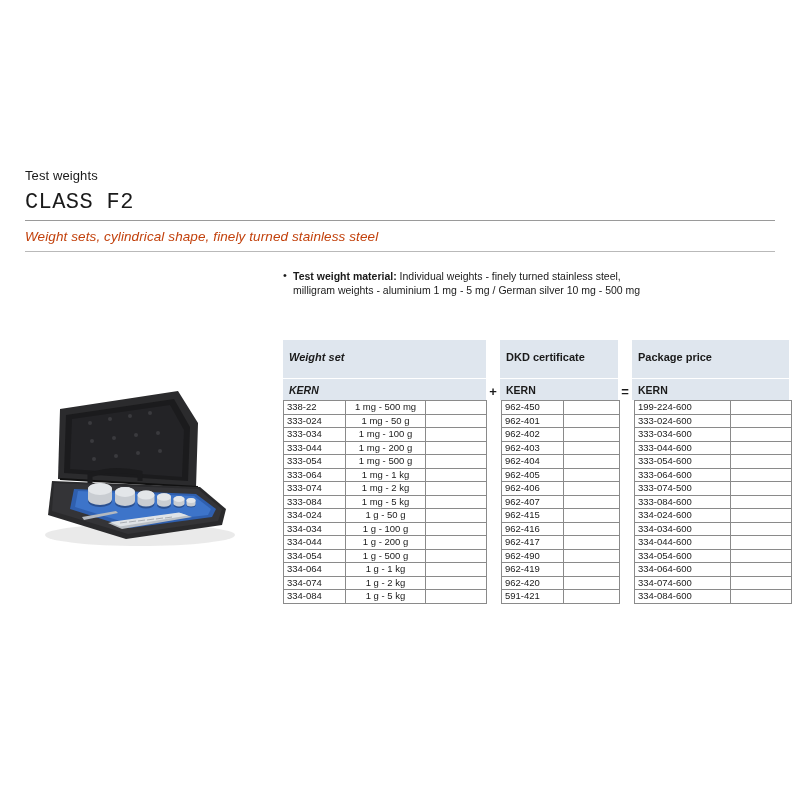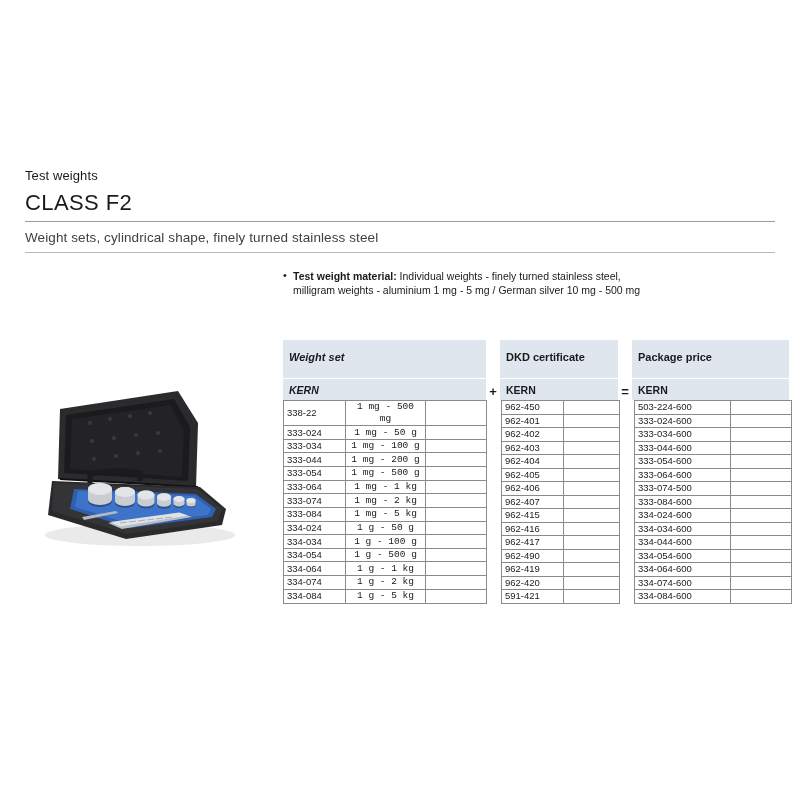"CLASS F2" .header-title { font-family: none -> Liberation Mono, monospace }
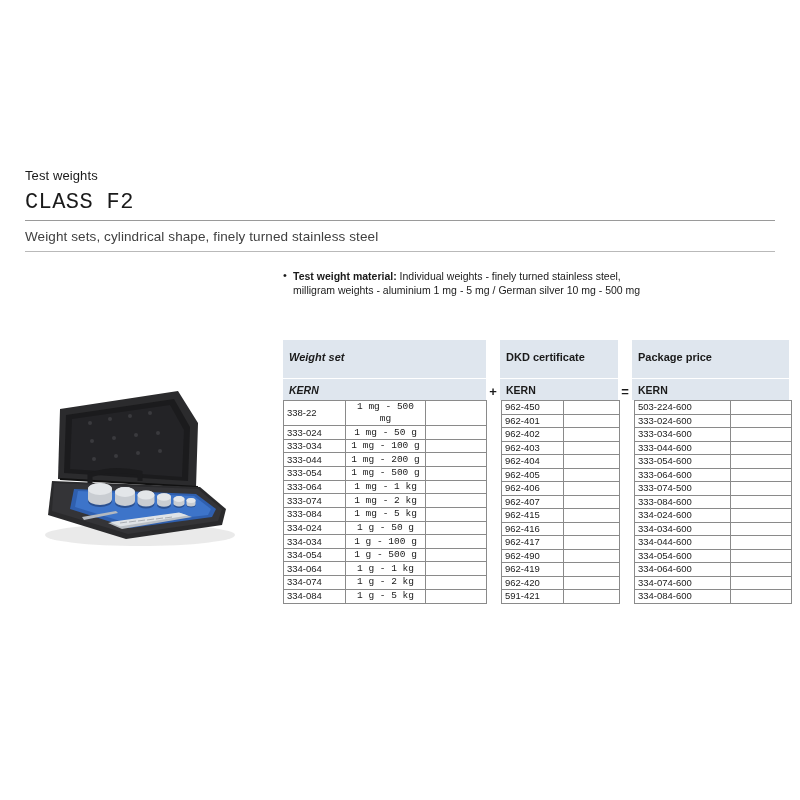"Weight sets, cylindrical shape, finely" .header-sub { color: #404040 -> #c2410c; font-style: none -> italic }
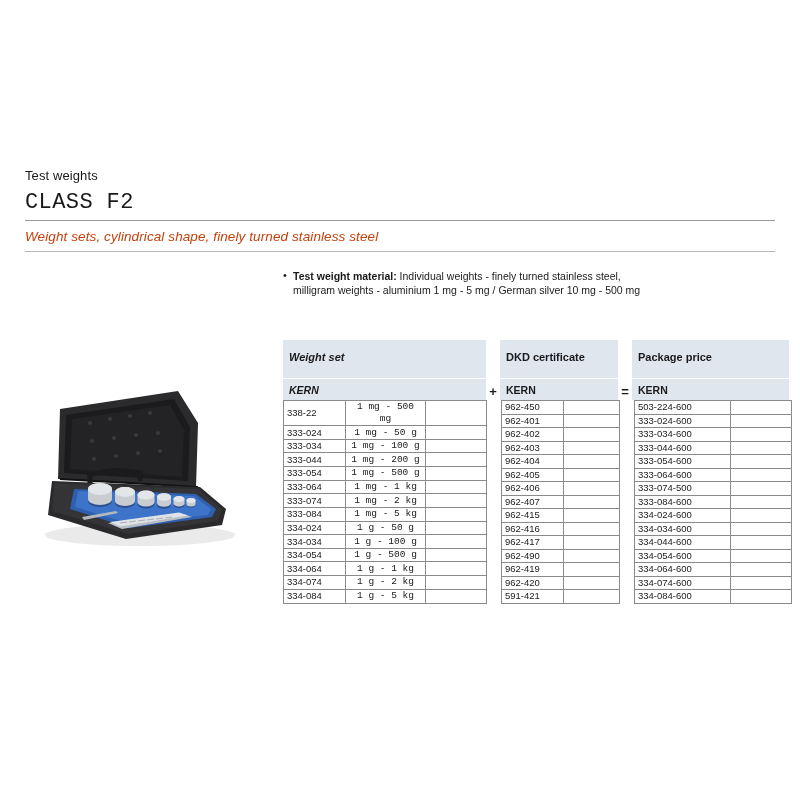"1 mg - 500 mg" .t-ws .c-val { font-family: Liberation Mono, monospace -> none }
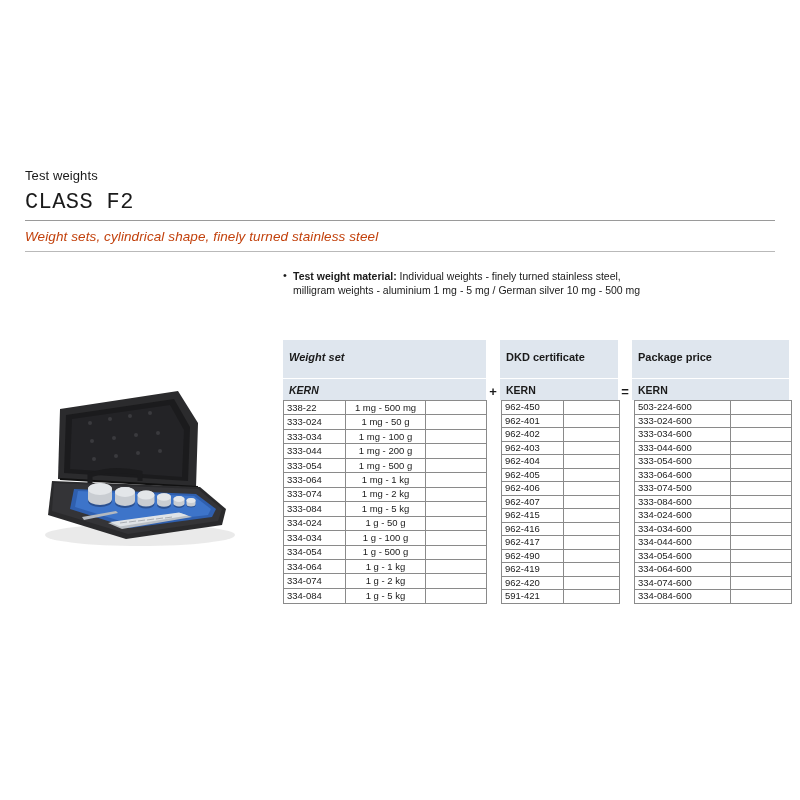"503-224-600" td.c-art { text: 503-224-600 -> 199-224-600 }
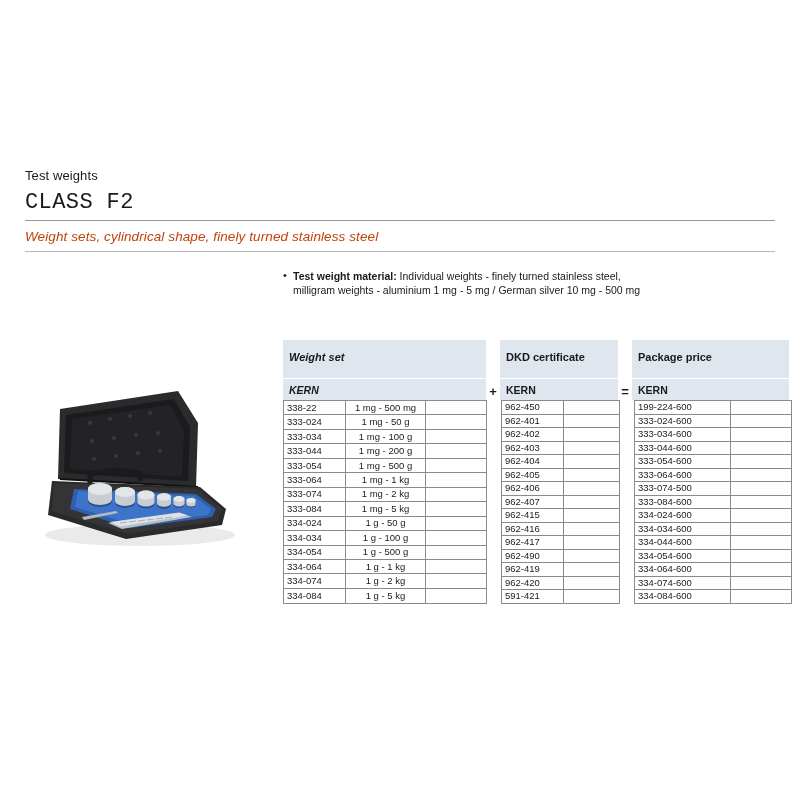"334-044" tr { html: none -> <tr> <td>334-044</td> <td>1 g - 200 g</td> <td></td> </tr> }
